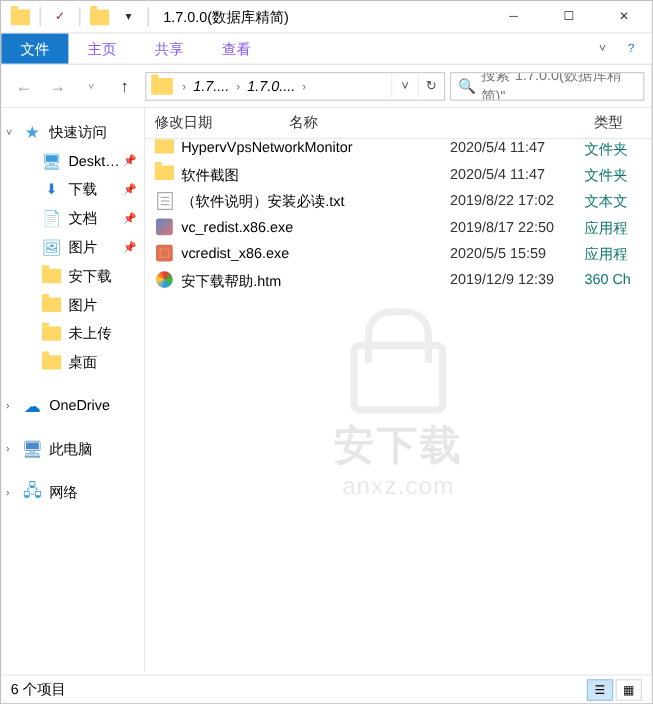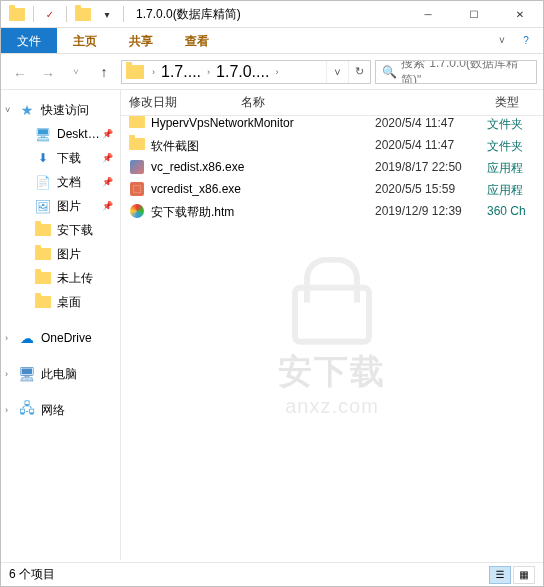"主页" .ribbon-tab:not(.file) { color: #a16207 -> #8b5cf6; font-weight: bold -> none }
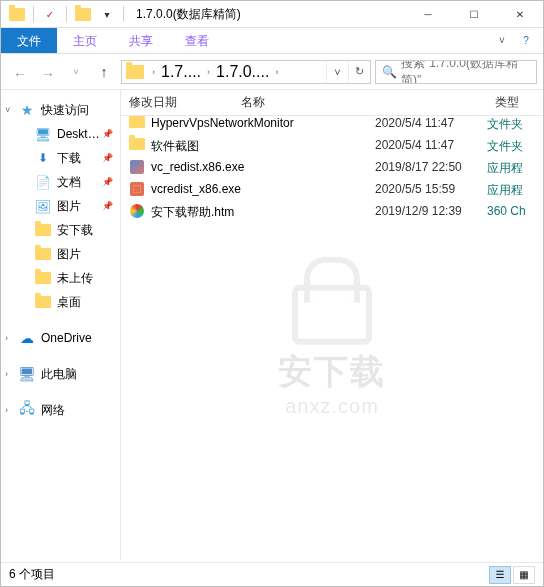"1.7...." .crumb { font-size: 16px -> 12px; font-style: none -> italic }
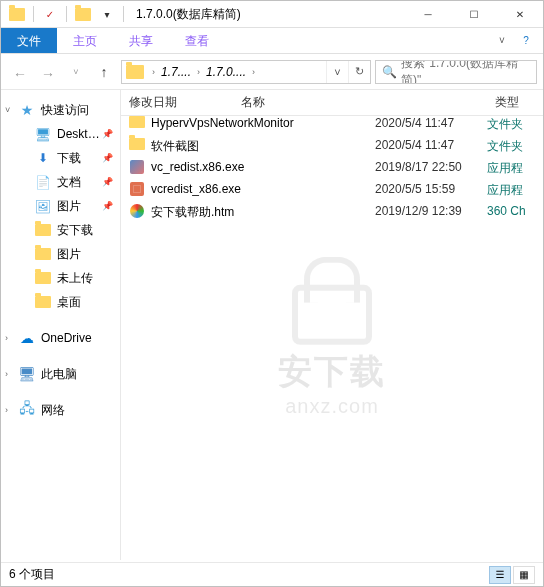"（软件说明）安装必读.txt" div.file-row { html: none -> <div> <span> <span></span> </span> <span>（软件说明）安装必读.txt</span> <span>2019/8/22 17:02</span> <span>文本文</span> </div> }
